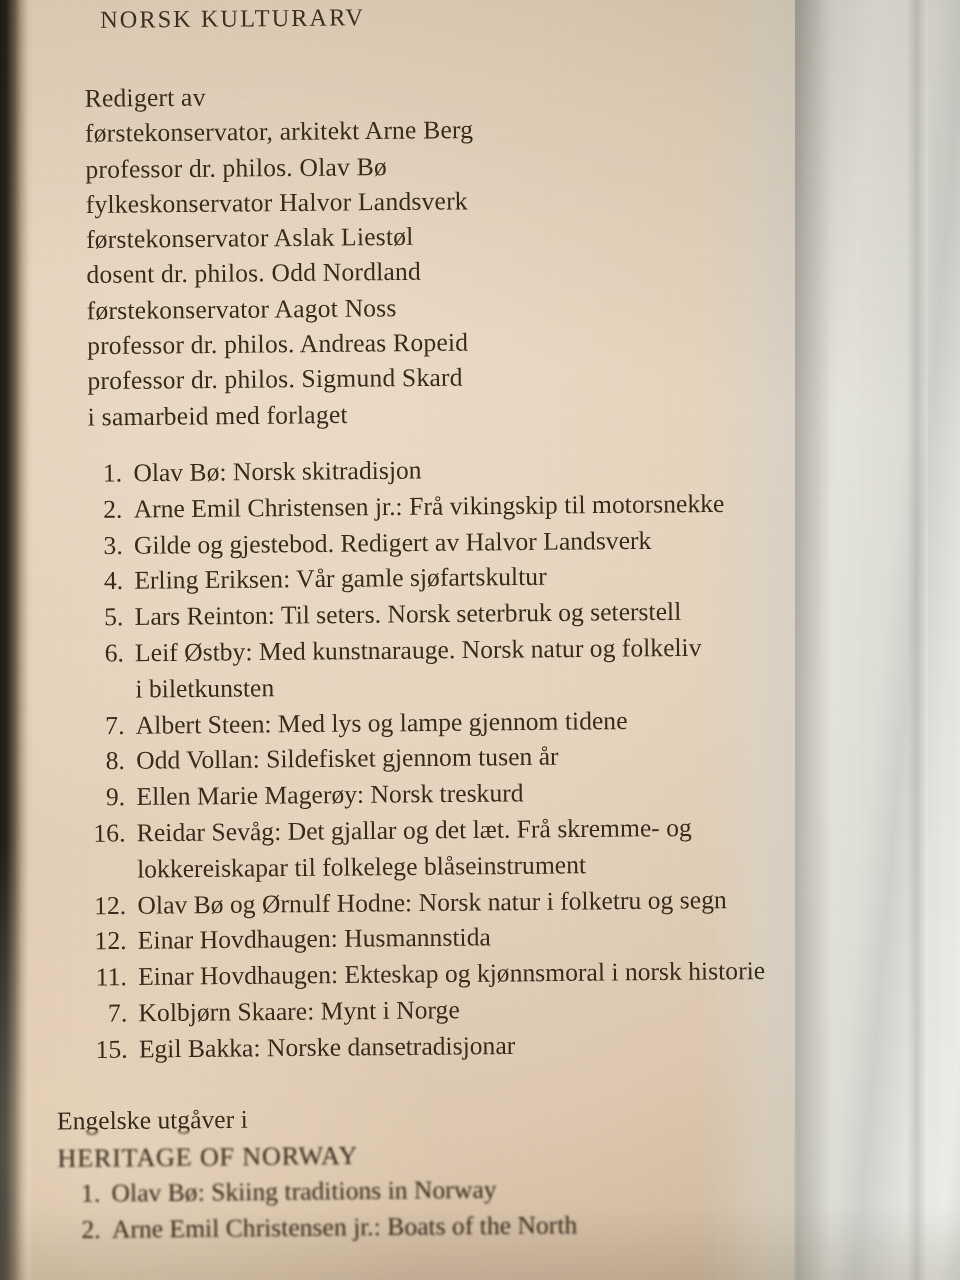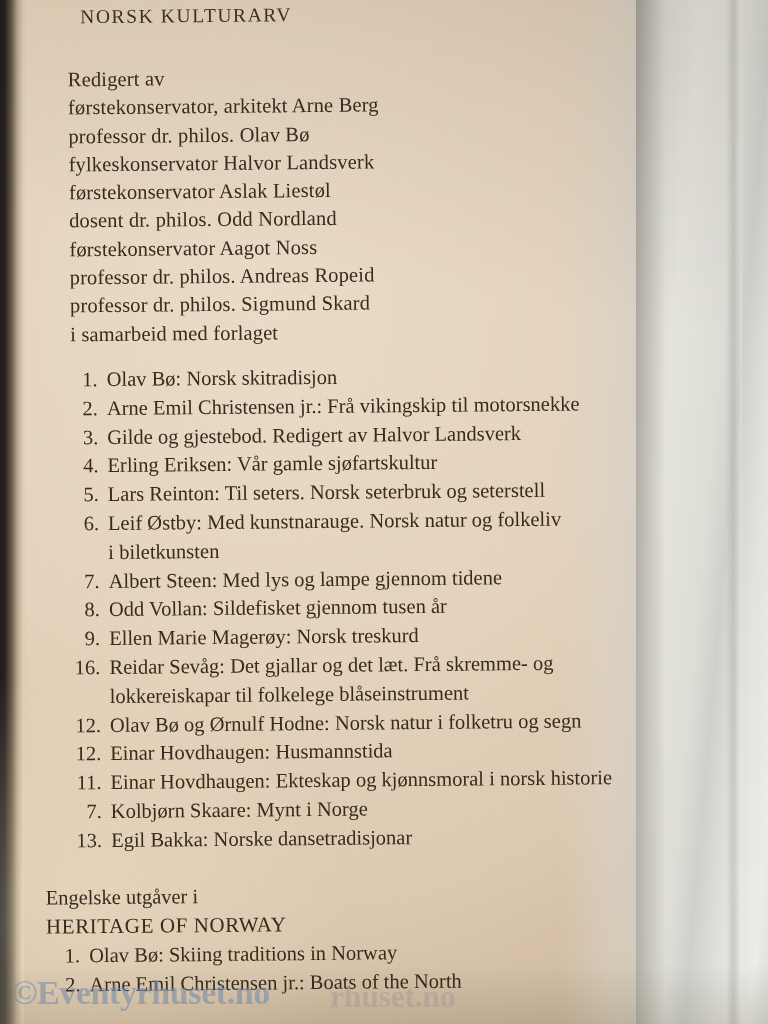"13." span.toc-num { text: 13 -> 15 }
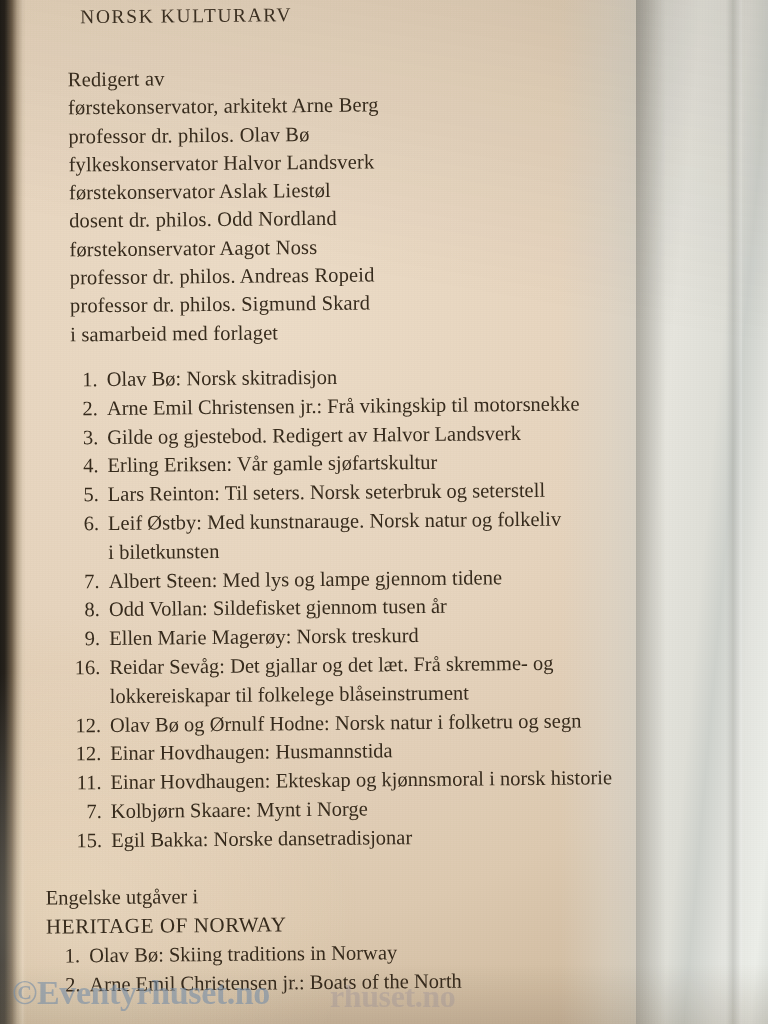"©Eventyrhuset.no" div.watermark { html: <div>©Eventyrhuset.no</div> -> none }
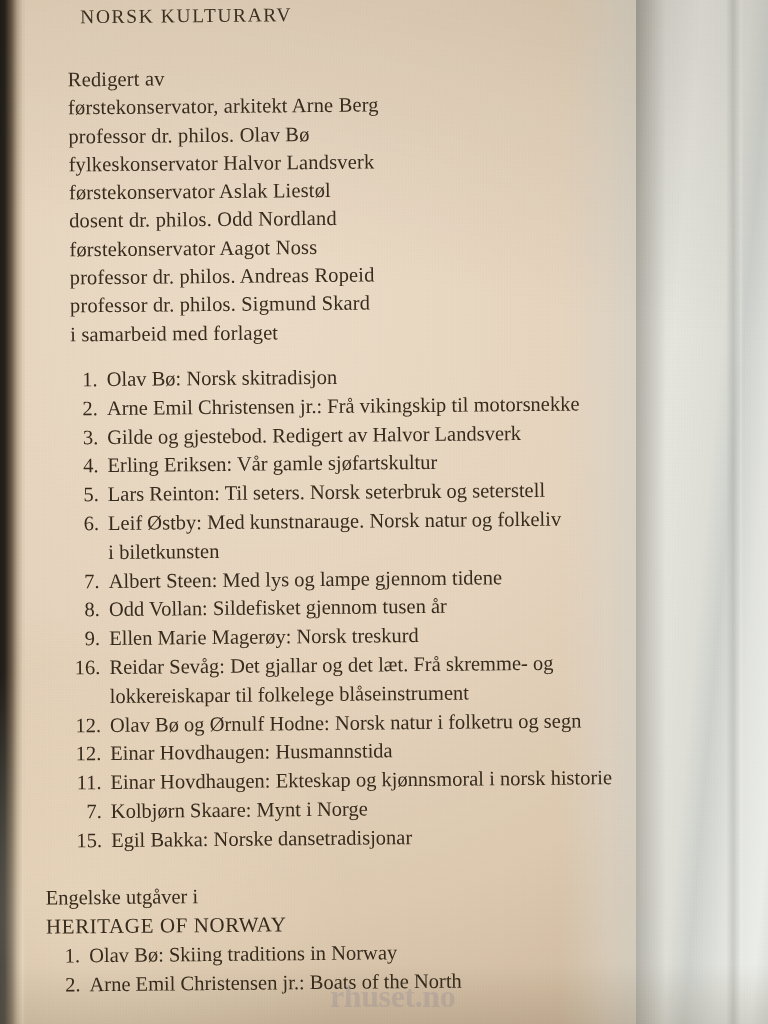"rhuset.no" div.watermark-2 { html: <div>rhuset.no</div> -> none }
